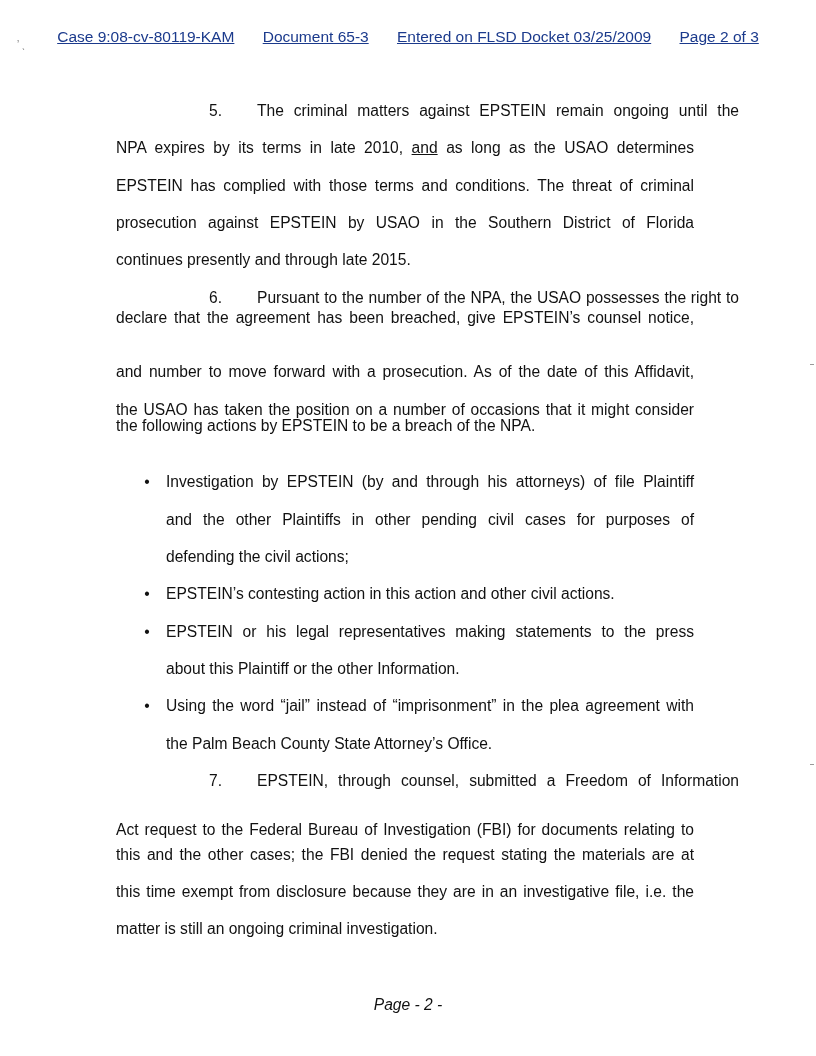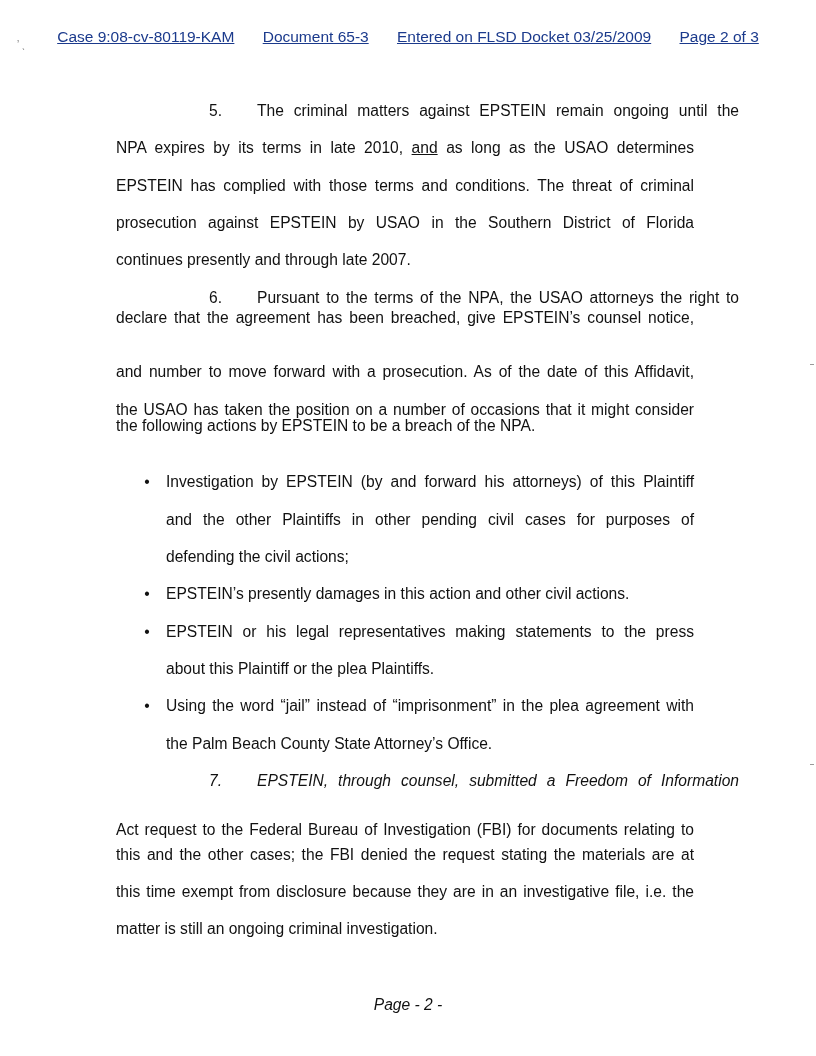"continues presently and through late" div.line { text: 2007 -> 2015 }
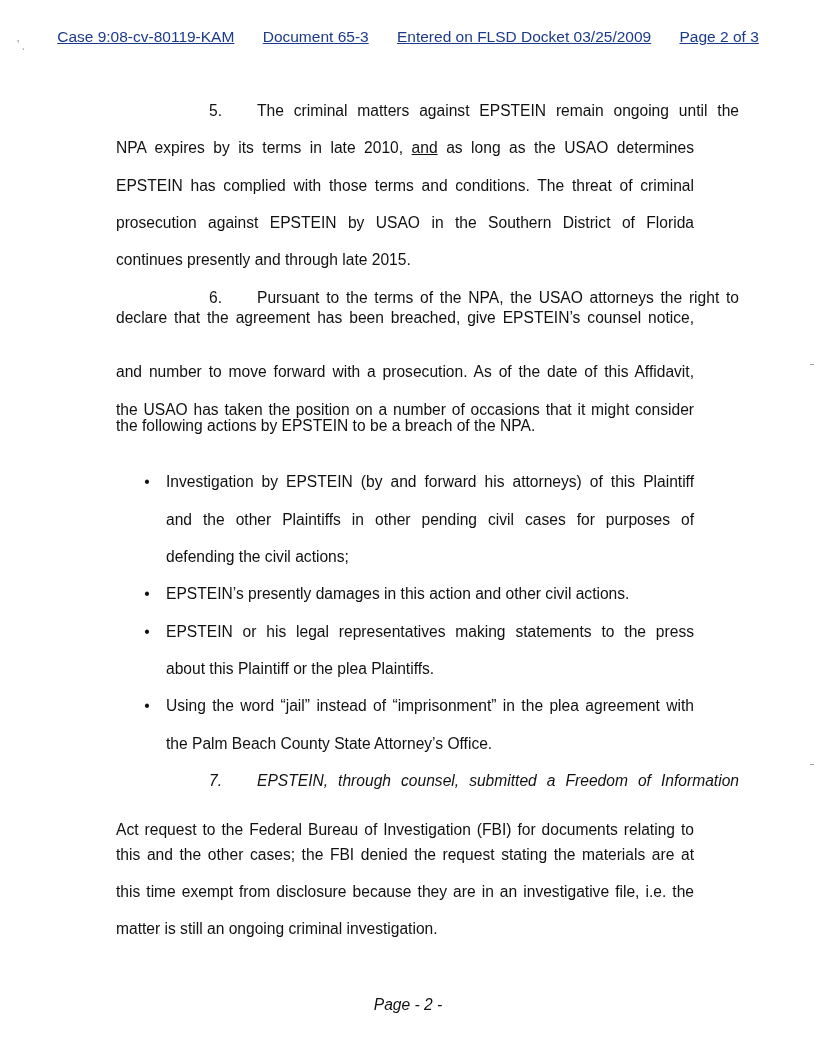"Pursuant to the terms of" span { text: terms of the NPA, the USAO attorneys -> number of the NPA, the USAO possesses }
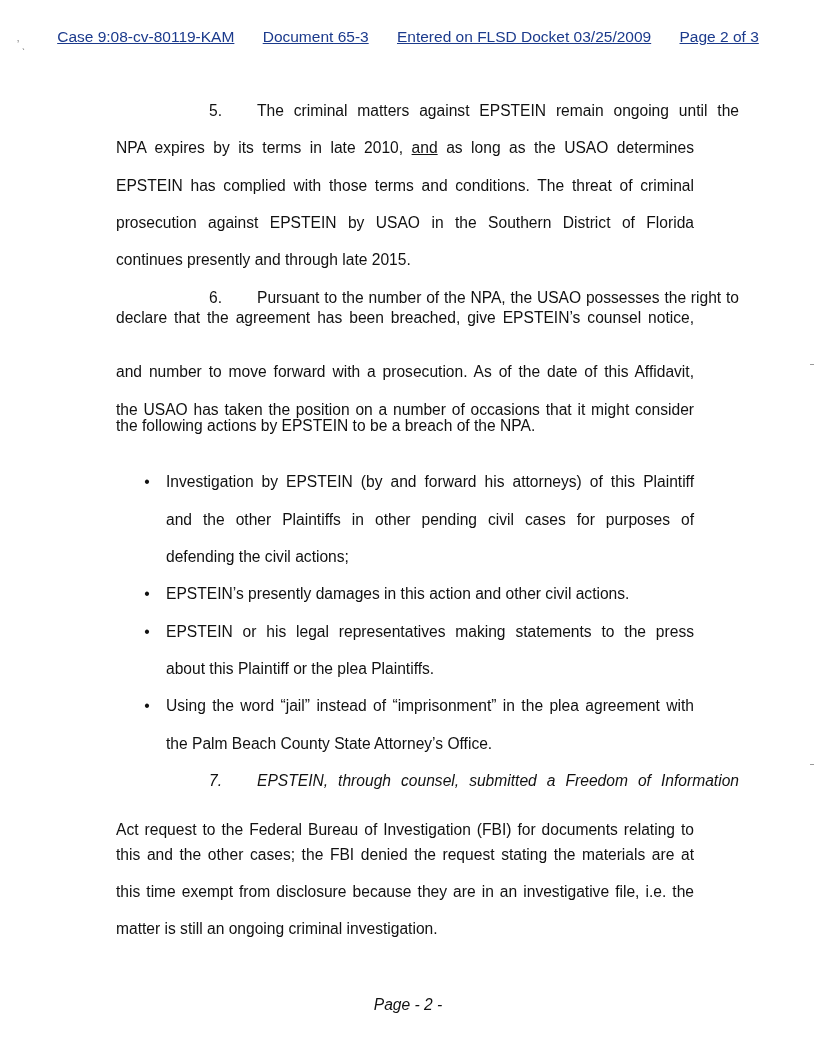"Investigation by EPSTEIN (by and" div.line { text: forward his attorneys) of this -> through his attorneys) of file }
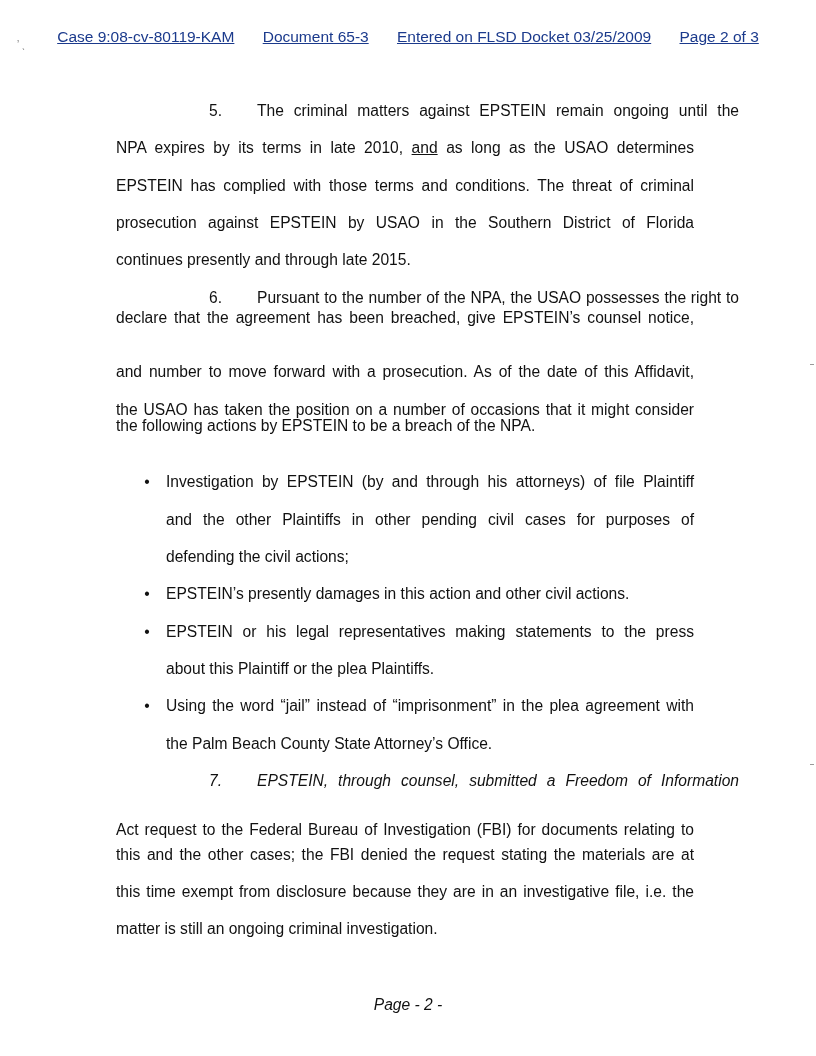"EPSTEIN’s presently damages in this" div.line { text: presently damages -> contesting action }
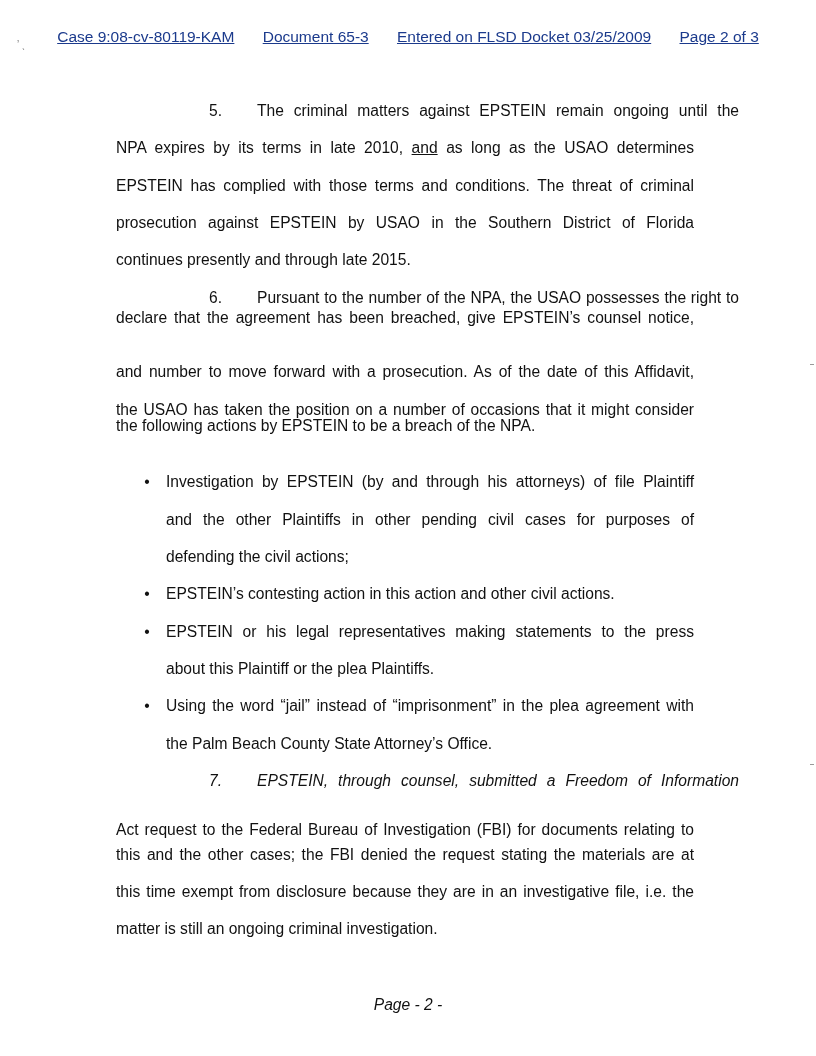"about this Plaintiff or the" div.line { text: plea Plaintiffs -> other Information }
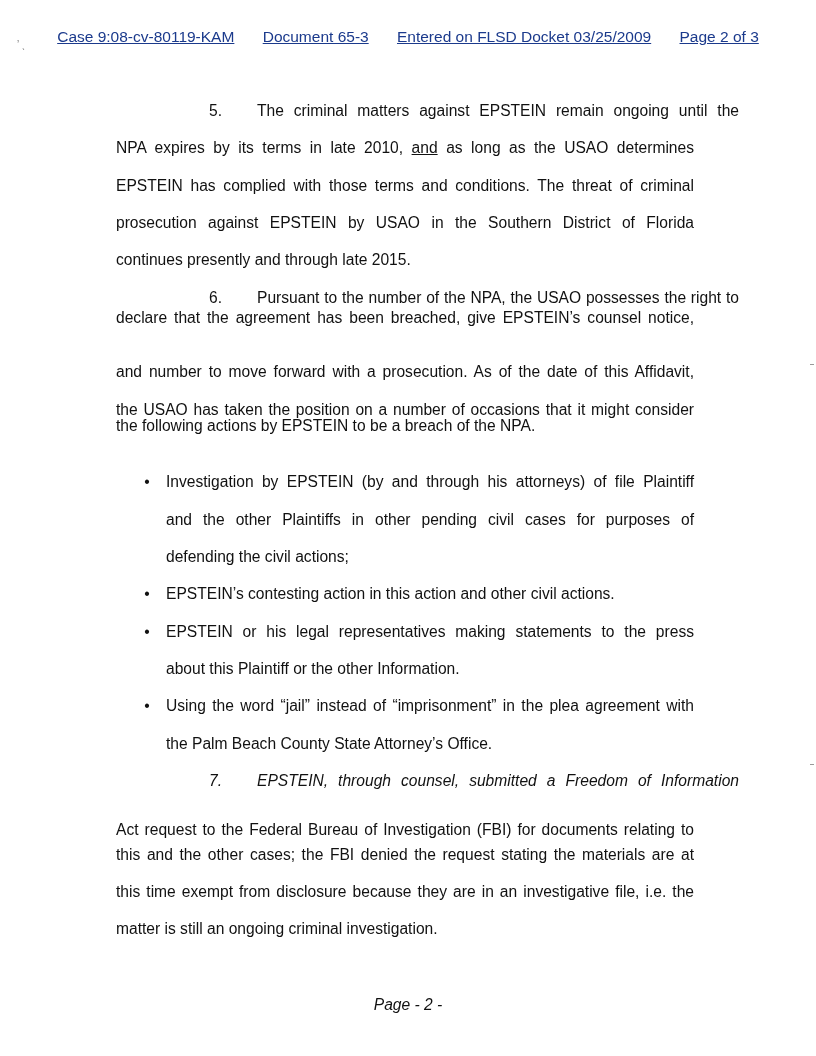"7. EPSTEIN, through counsel, submitted" div.line { font-style: italic -> none }
